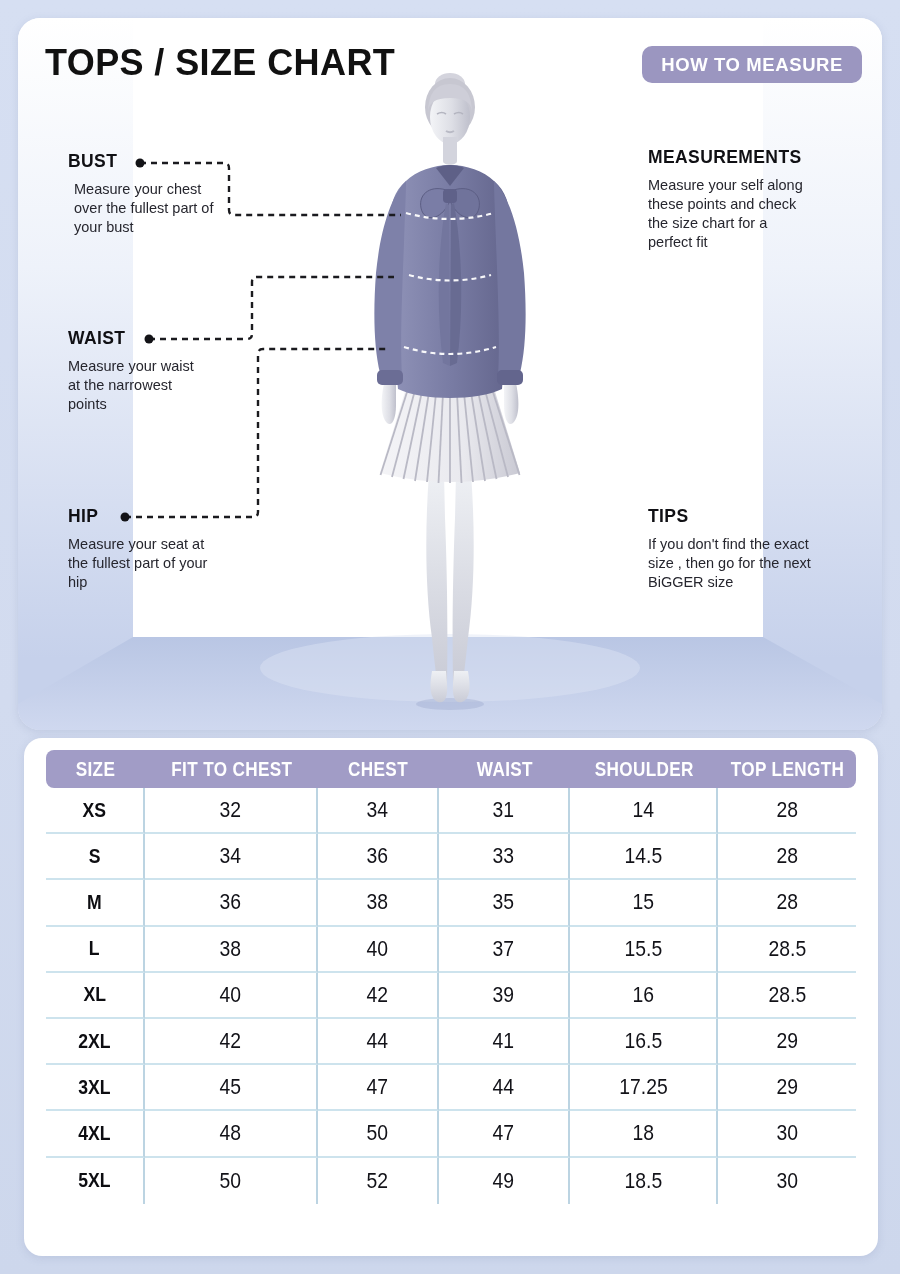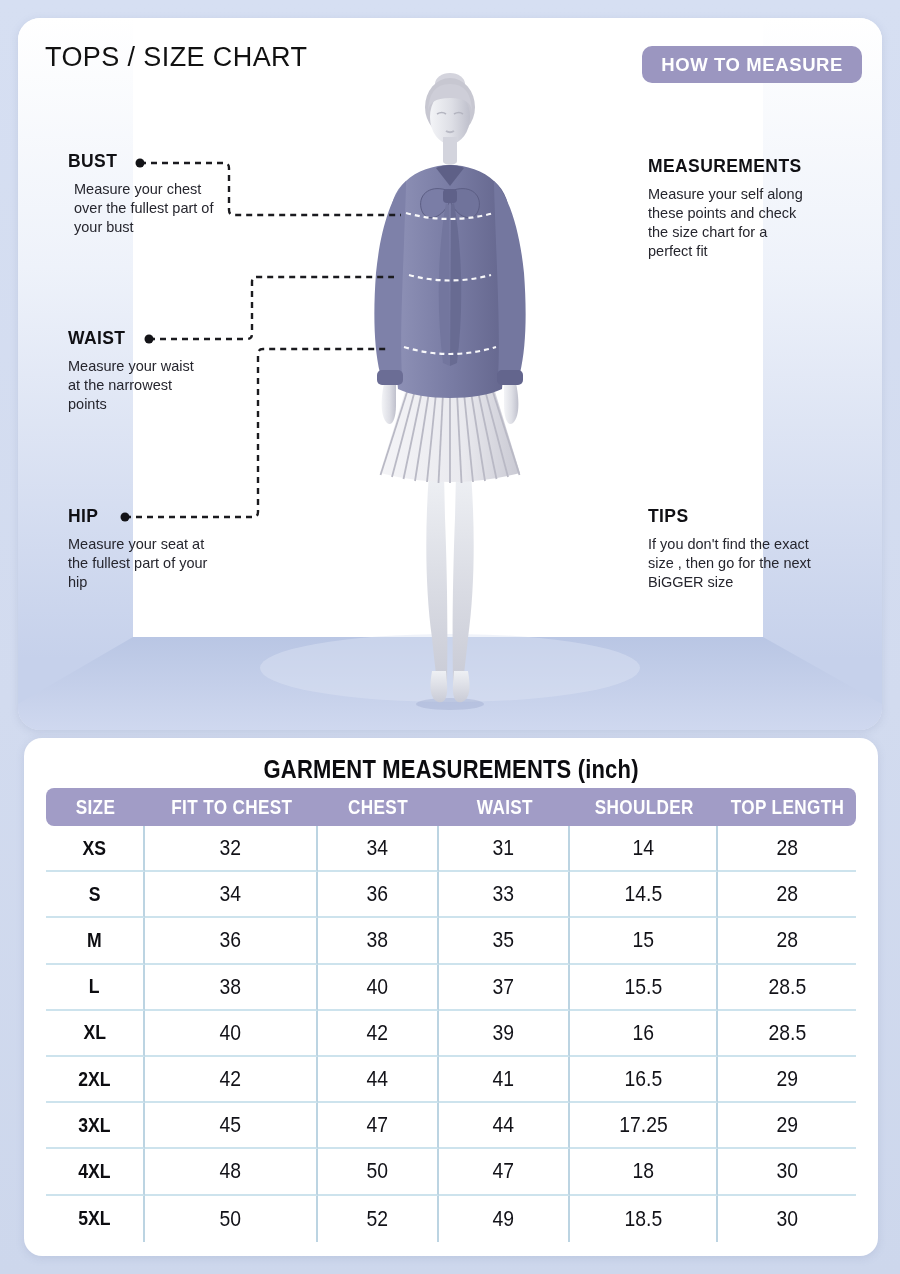"TOPS / SIZE CHART" .page-title { font-size: 27px -> 36px; font-weight: 400 -> 700 }
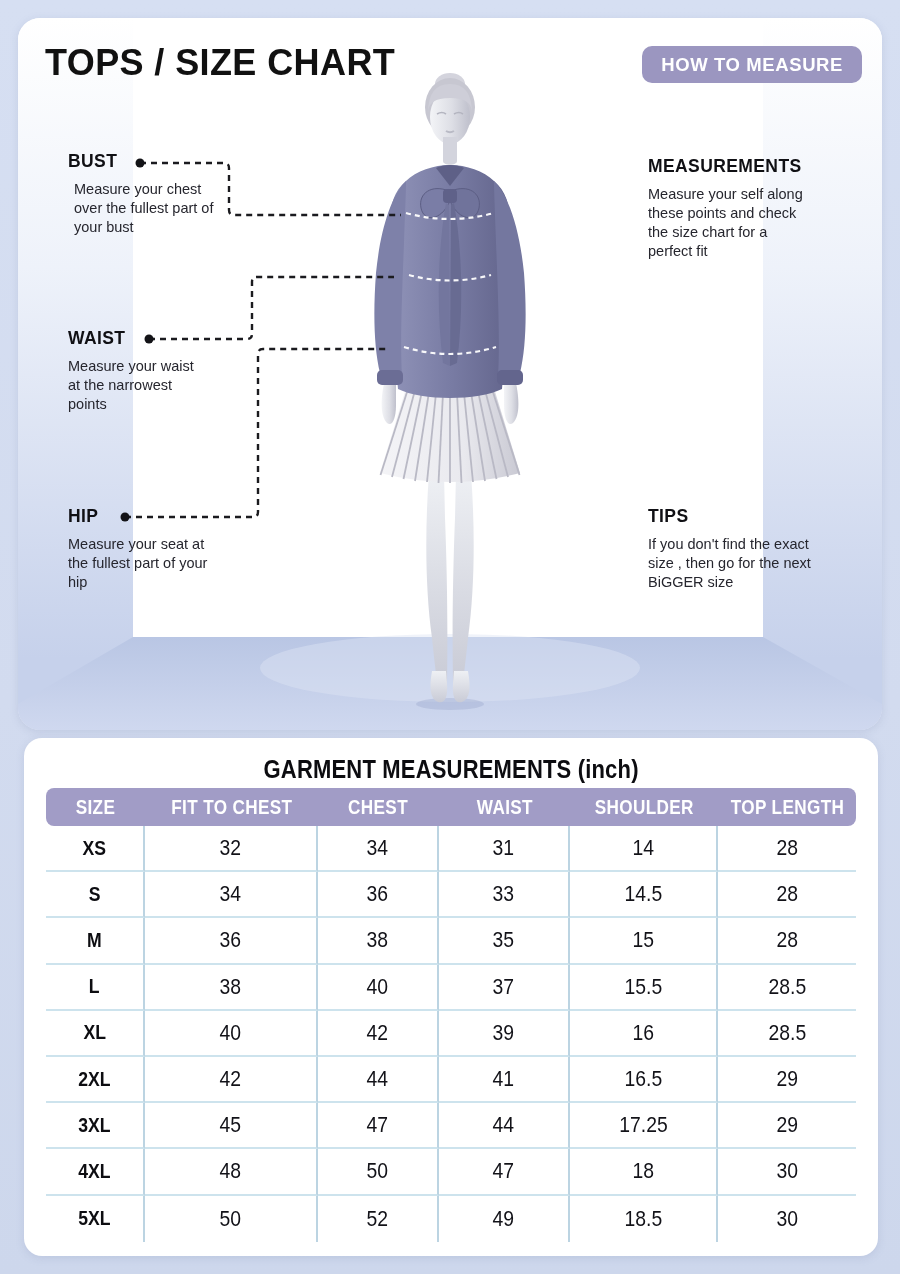"MEASUREMENTS" .cb-meas { top: 138px -> 129px }
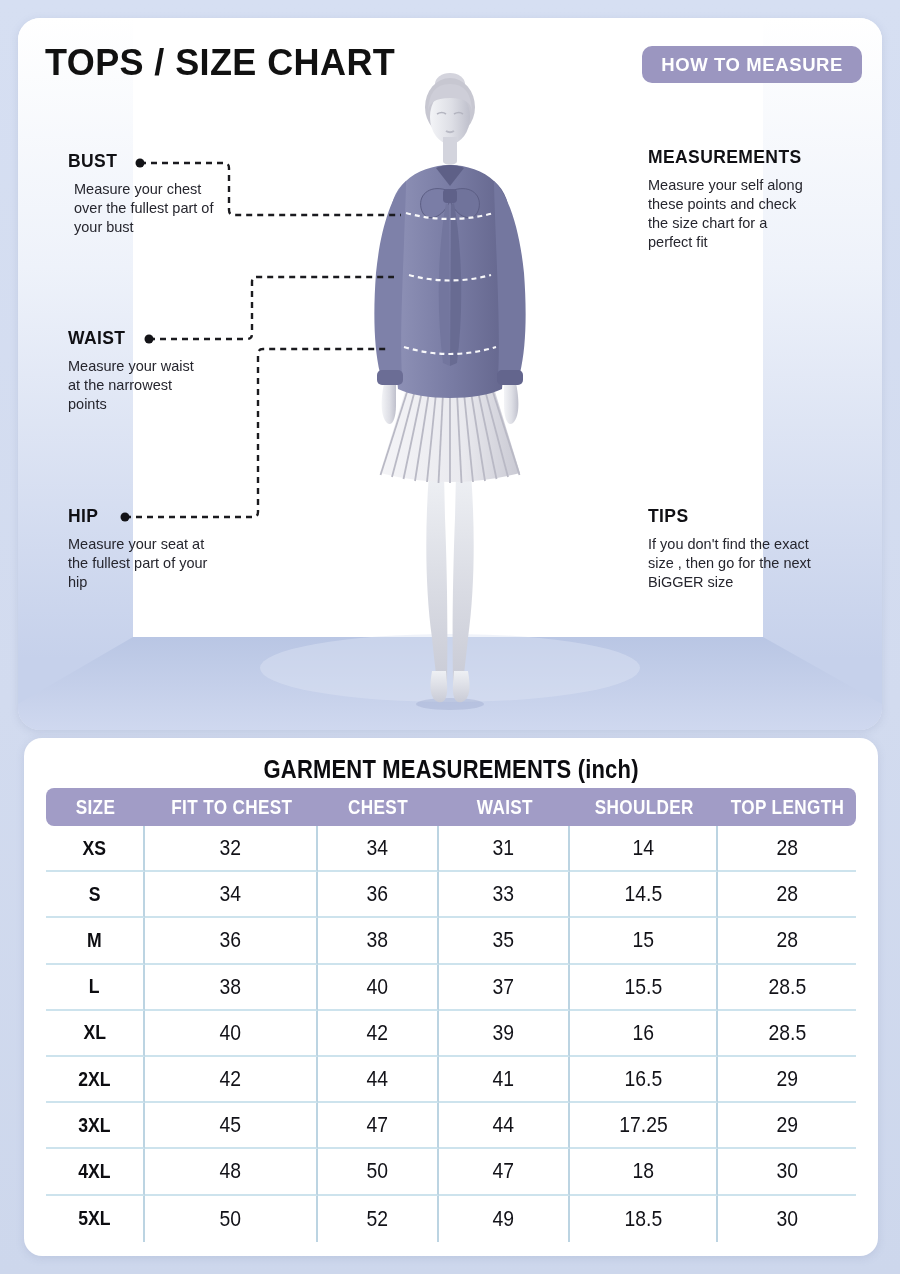"GARMENT MEASUREMENTS (inch)" div.table-title { html: <div> <span>GARMENT MEASUREMENTS (inch)</span> </div> -> none }
